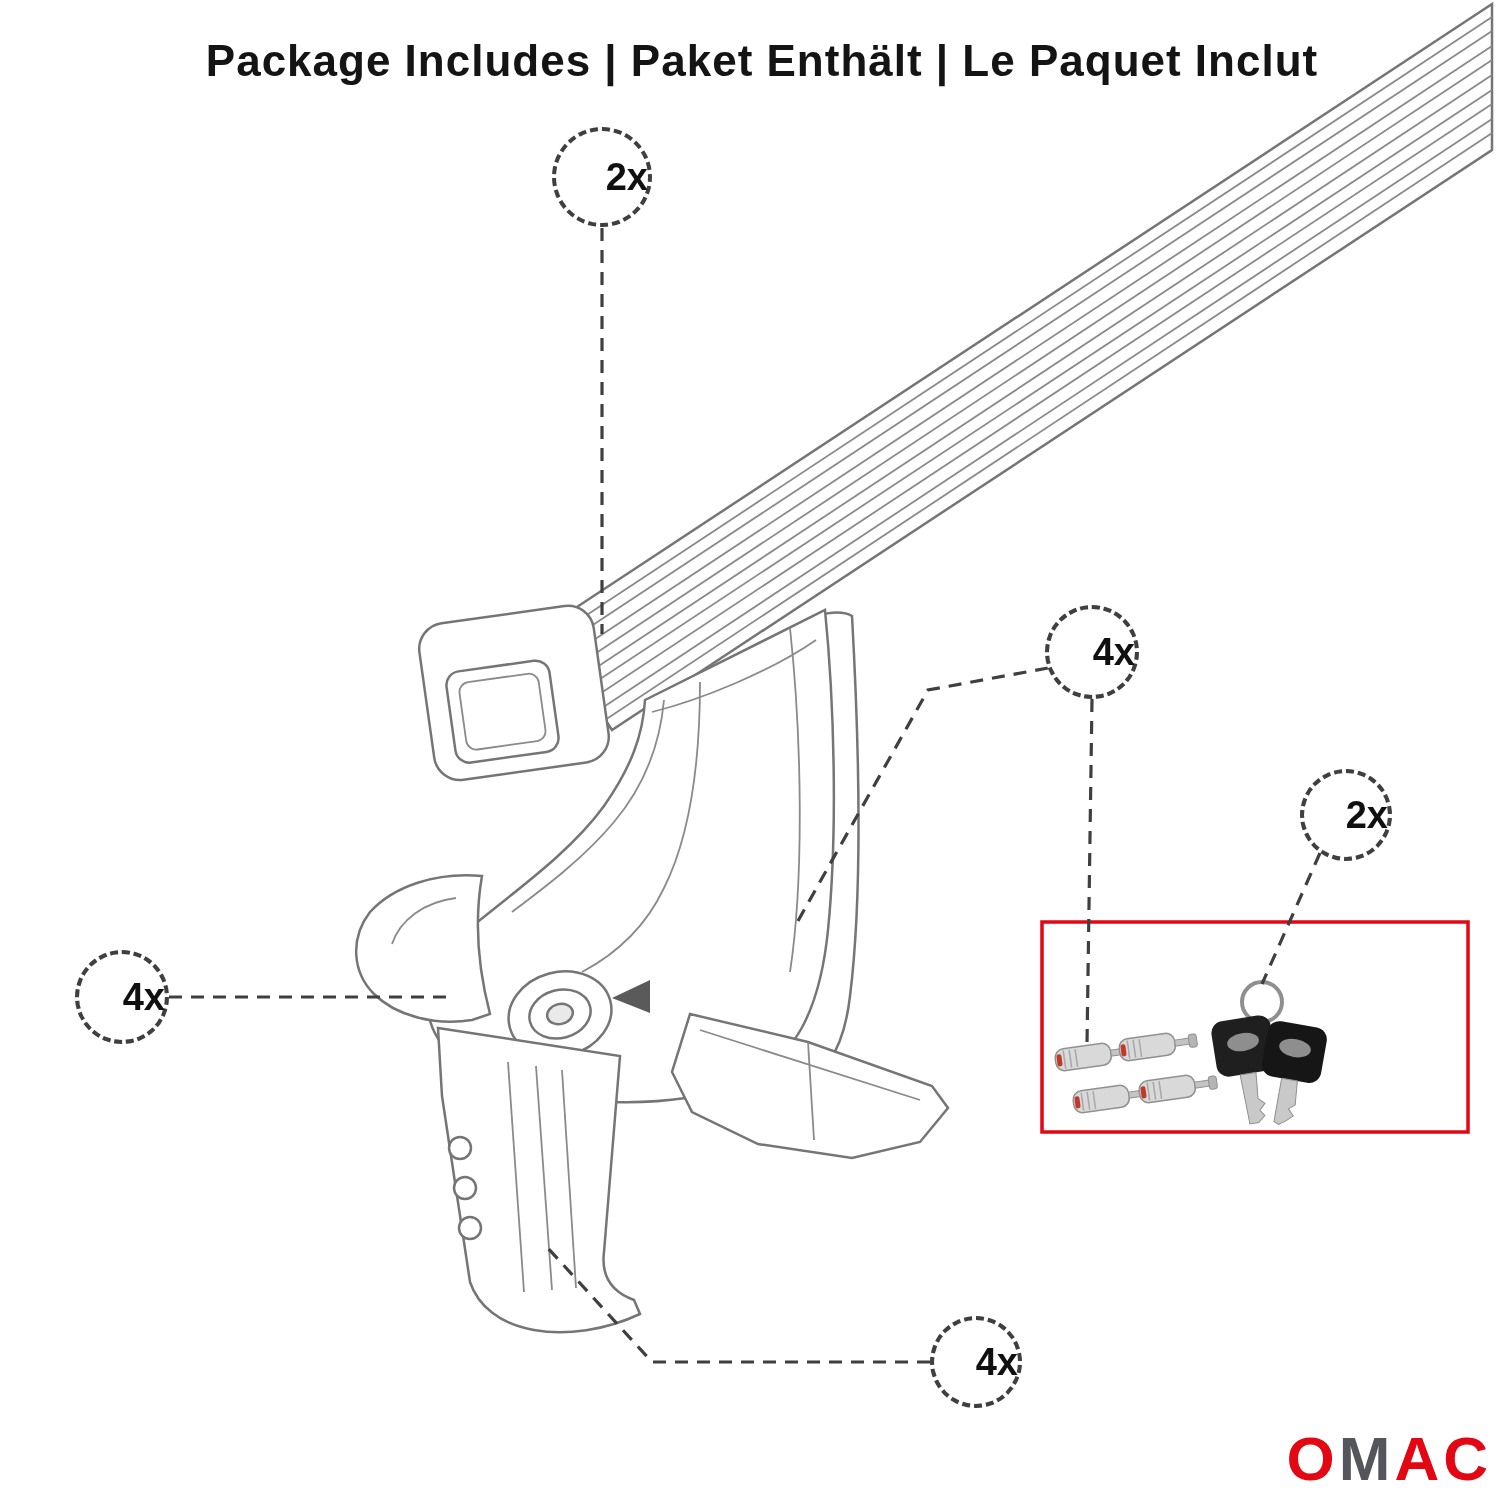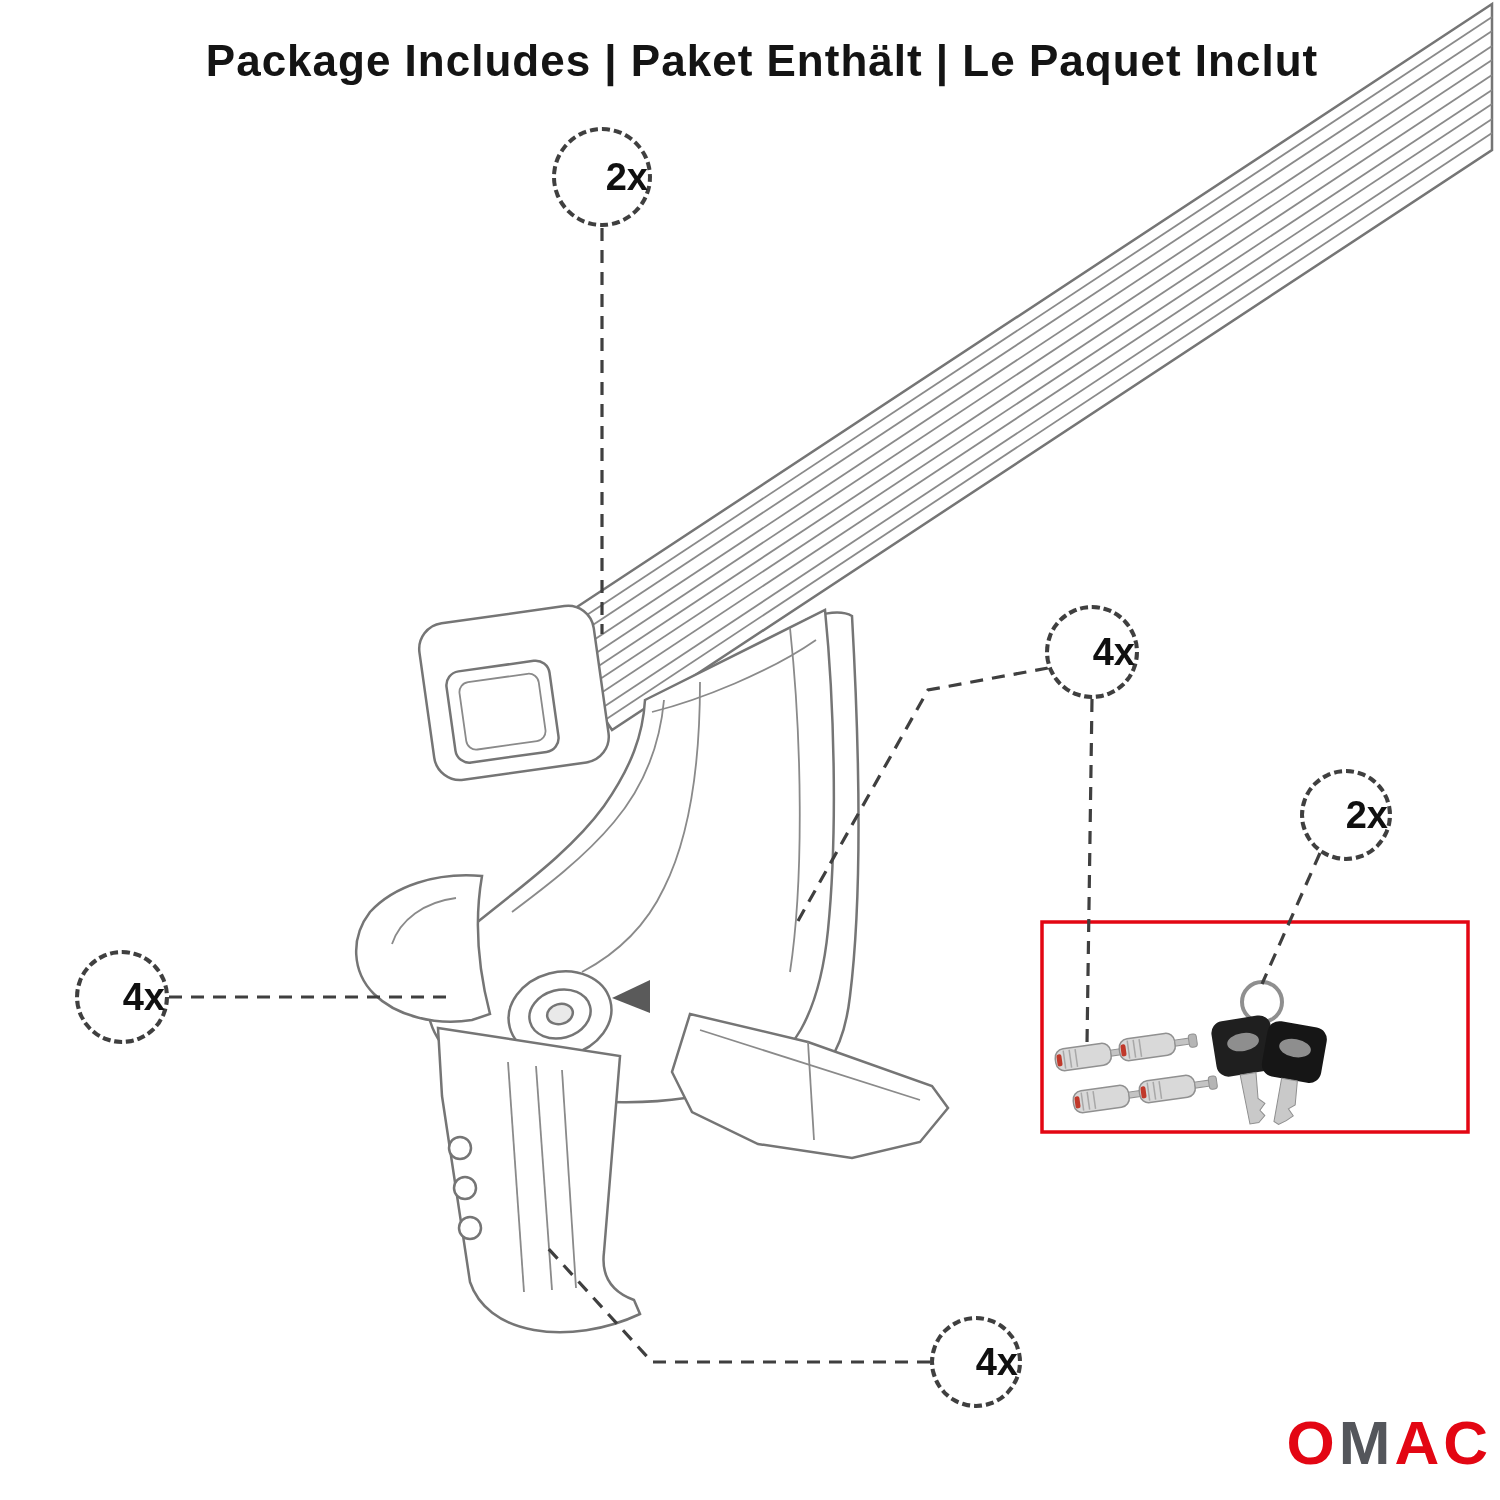"OMAC" .logo { bottom: 26px -> 10px }
